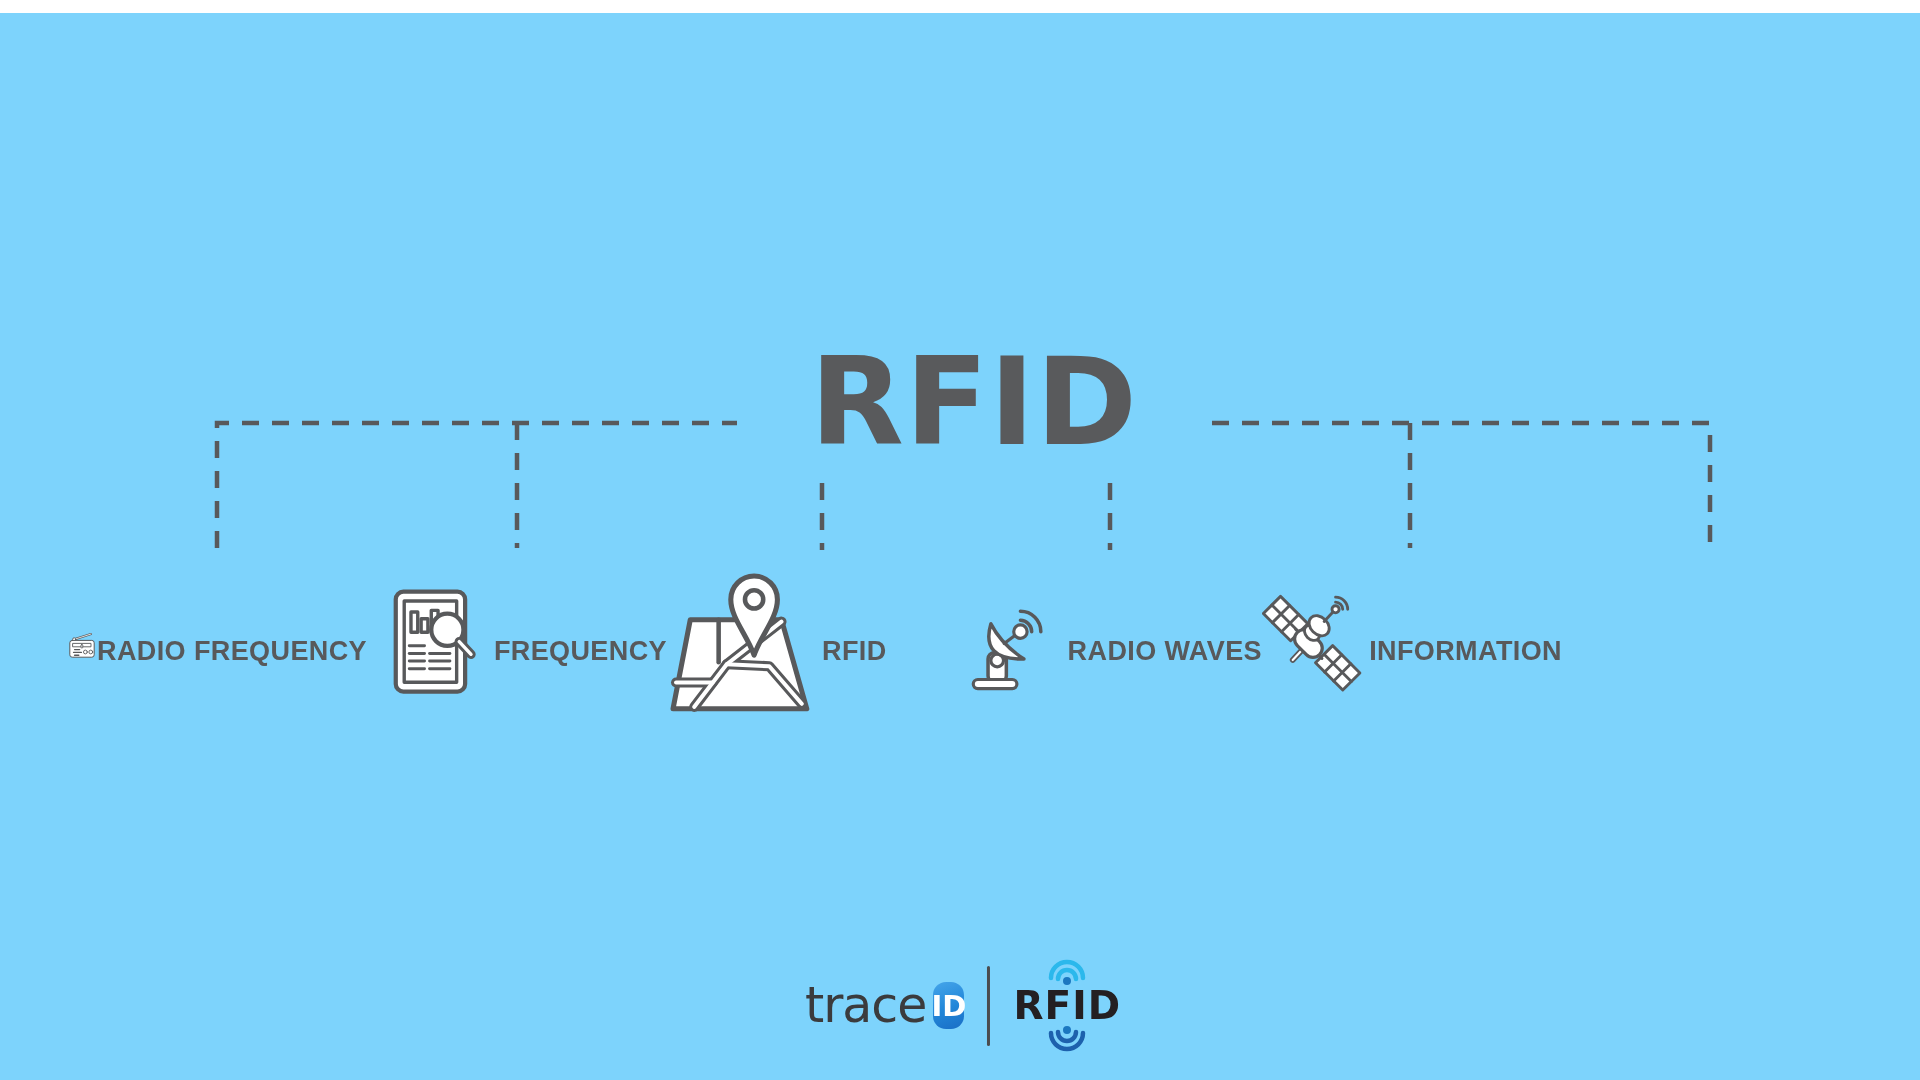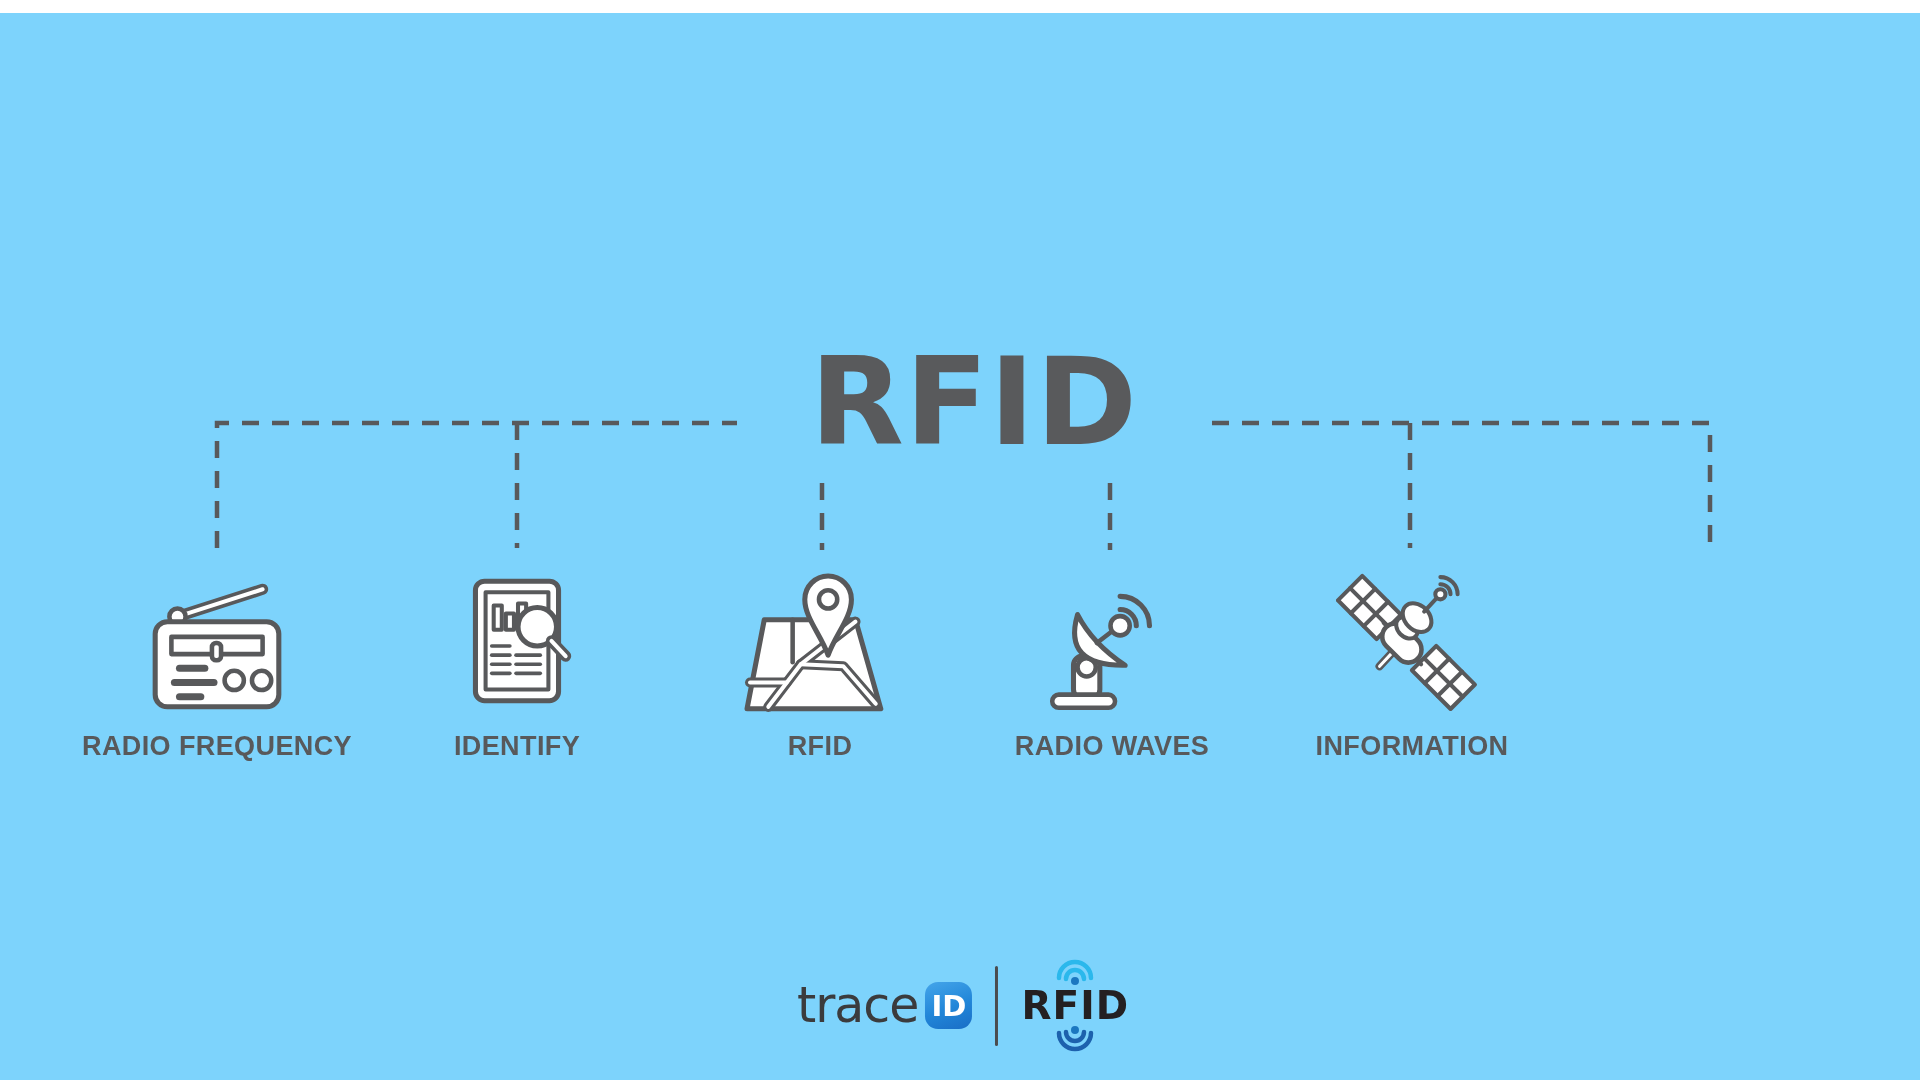"RADIO FREQUENCY" .item { flex-direction: column -> row }
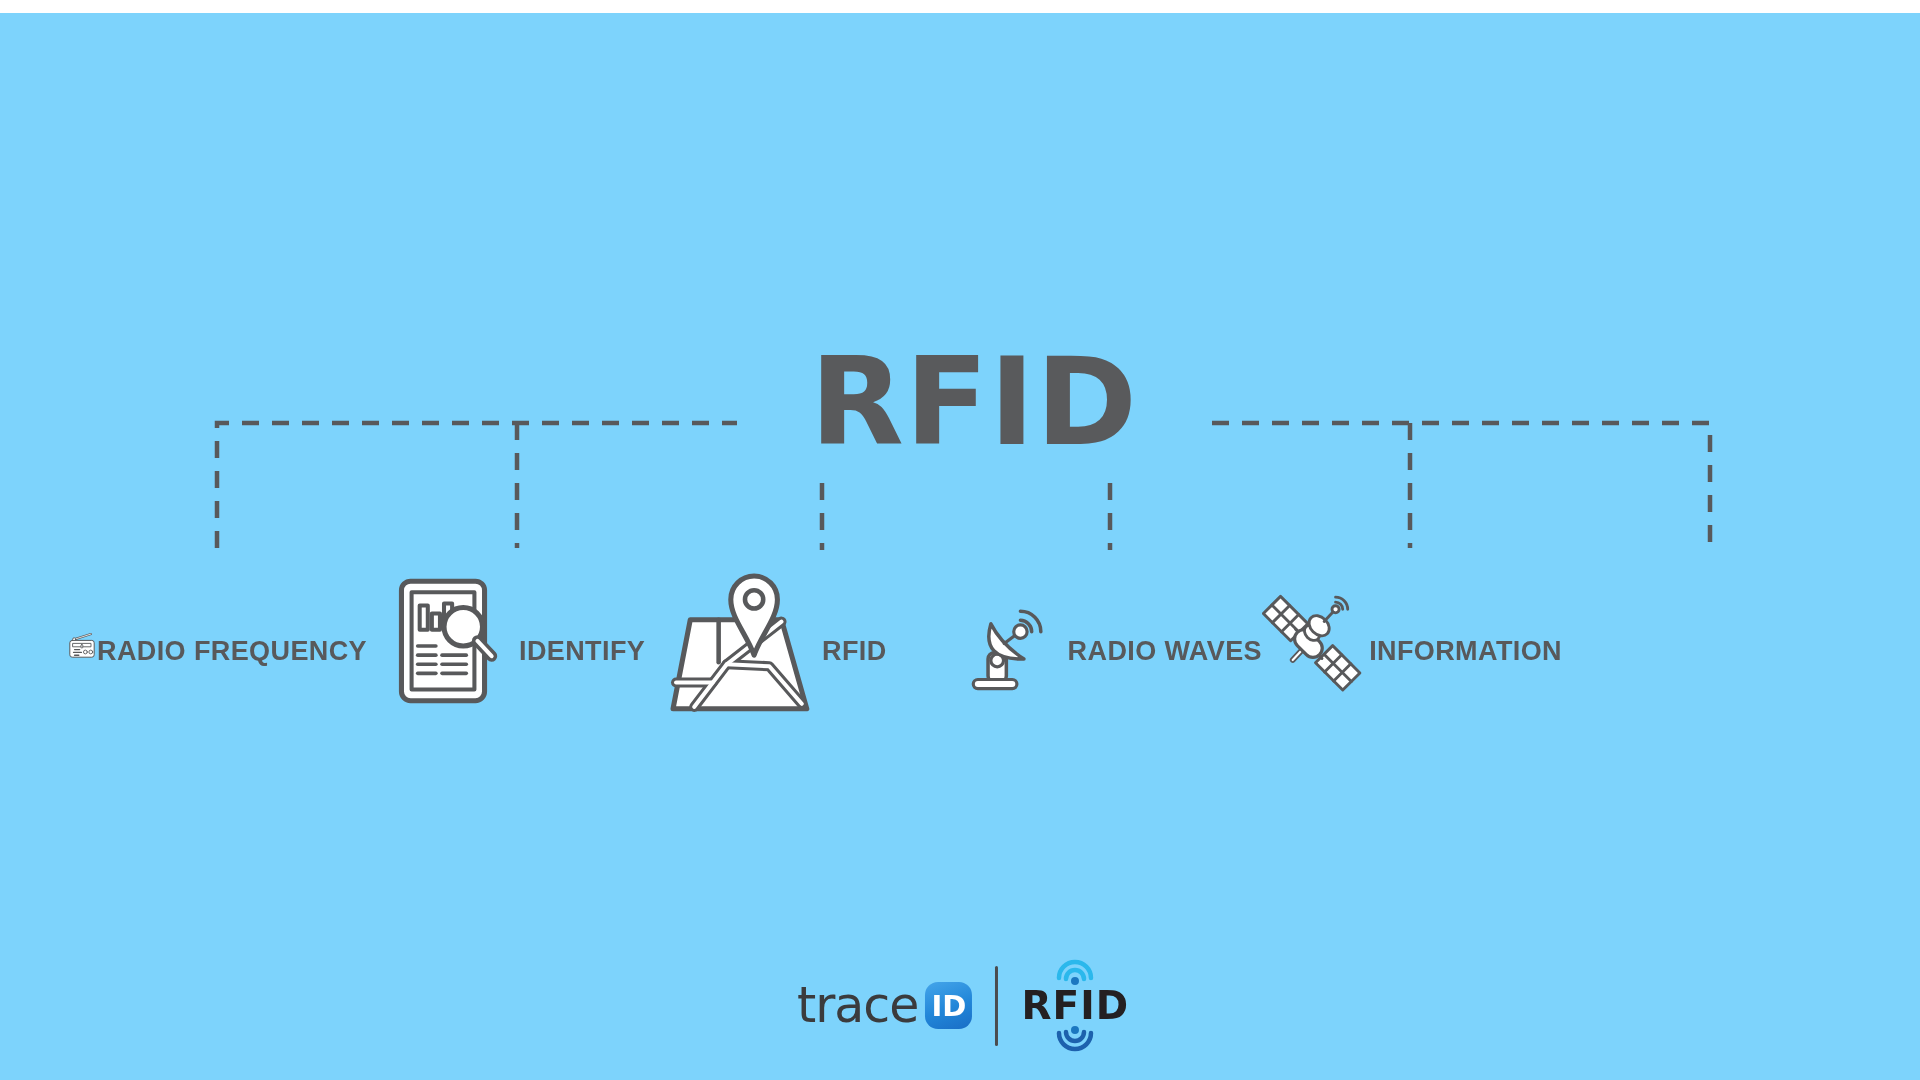"IDENTIFY" div.label { text: IDENTIFY -> FREQUENCY }
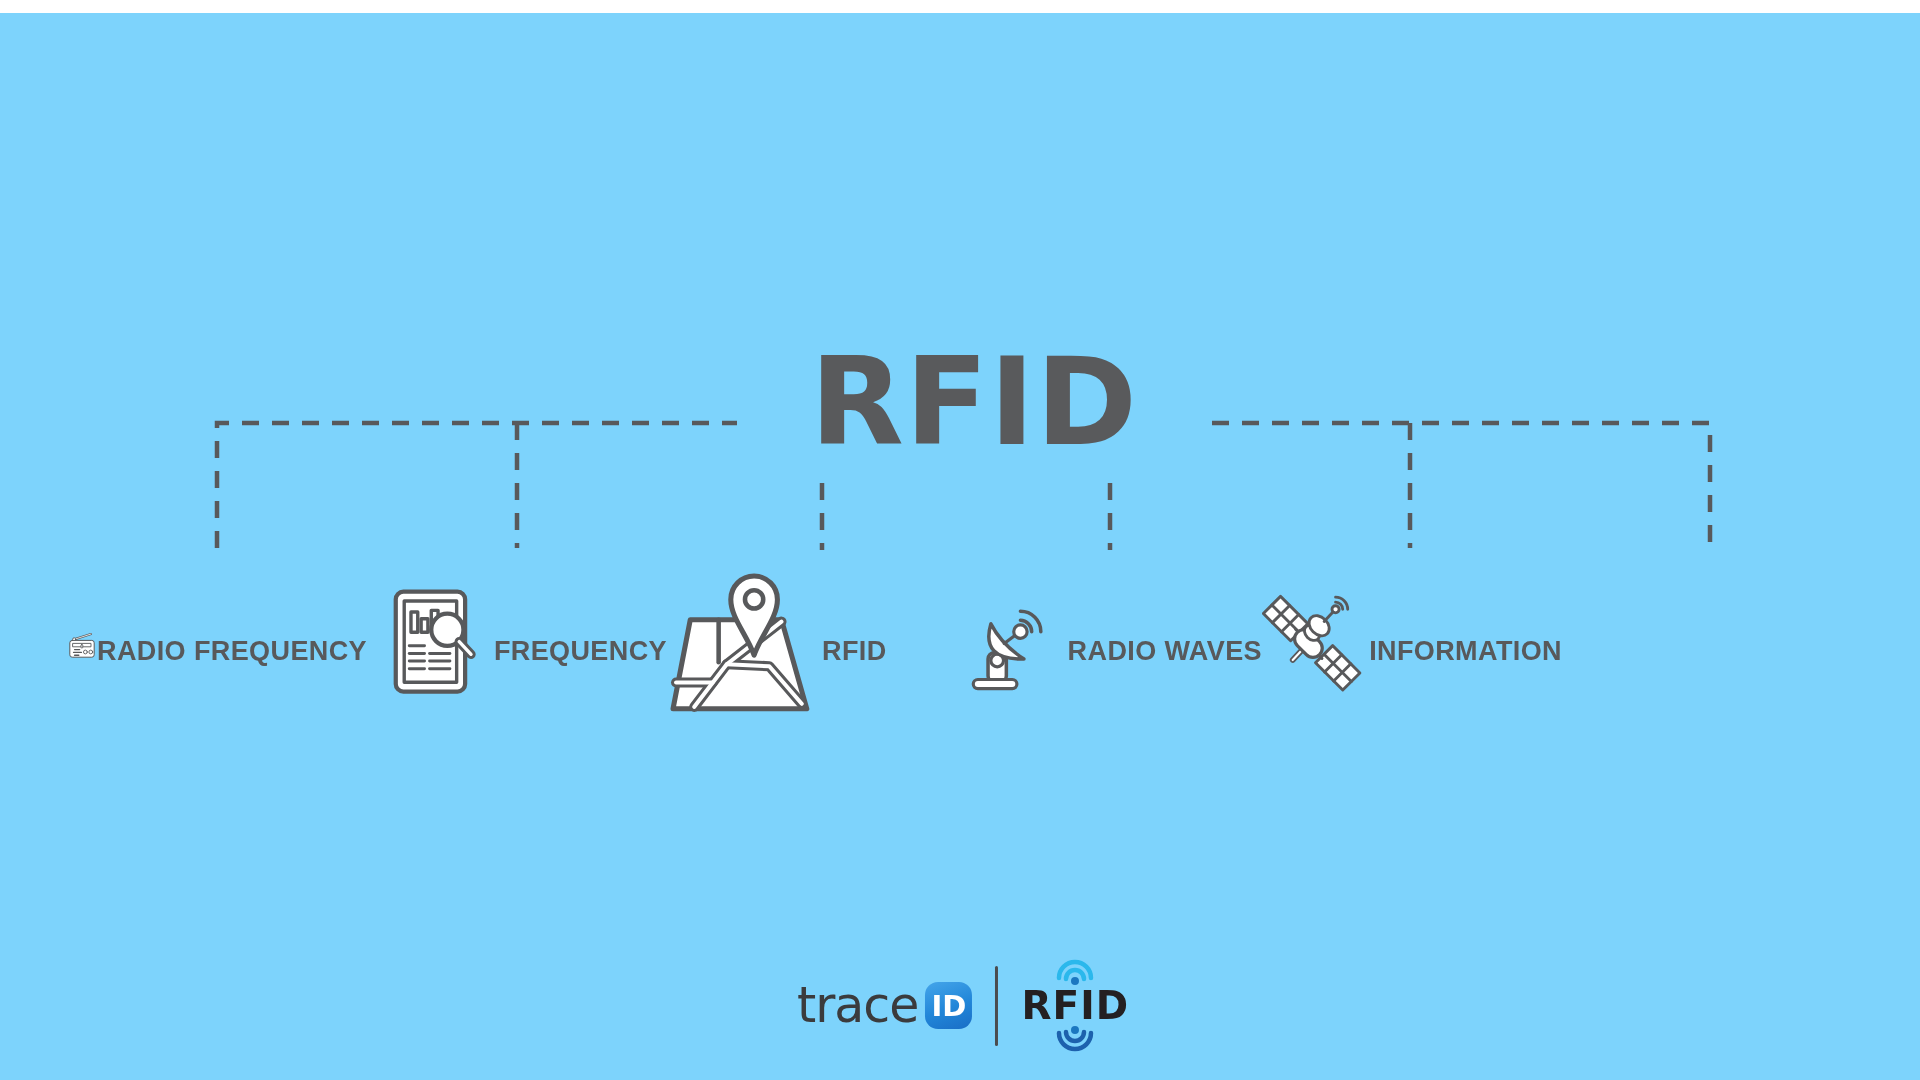"ID" .badge { width: 47px -> 31px }
